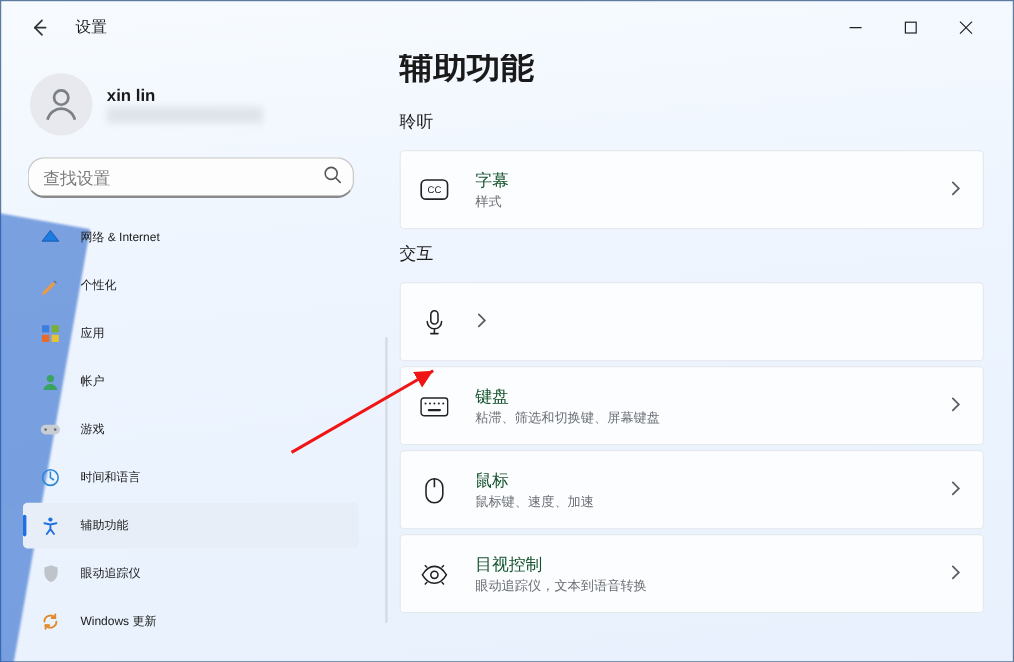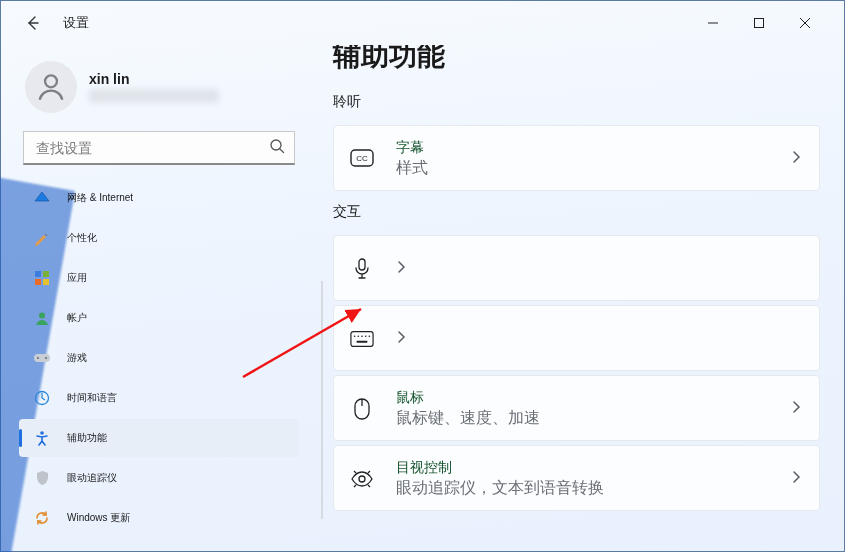"查找设置" .search-input { border-radius: 0 -> 14px }
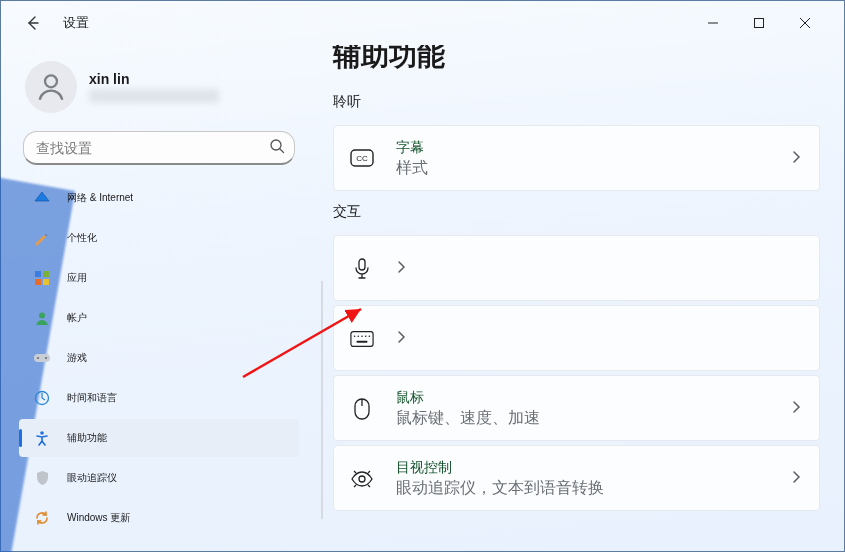"样式" .card-sub { font-size: 16px -> 11px }
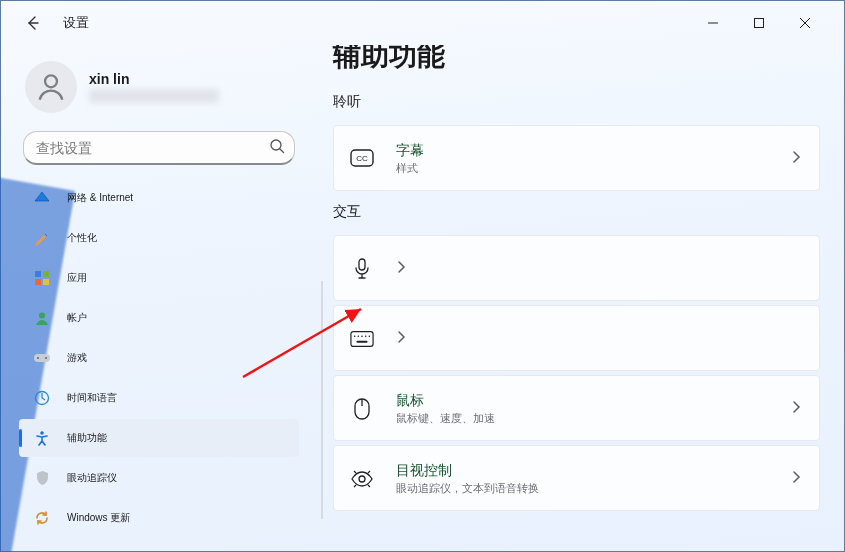"键盘" div.card-text { html: none -> <div> <div>键盘</div> <div>粘滞、筛选和切换键、屏幕键盘</div> </div> }
